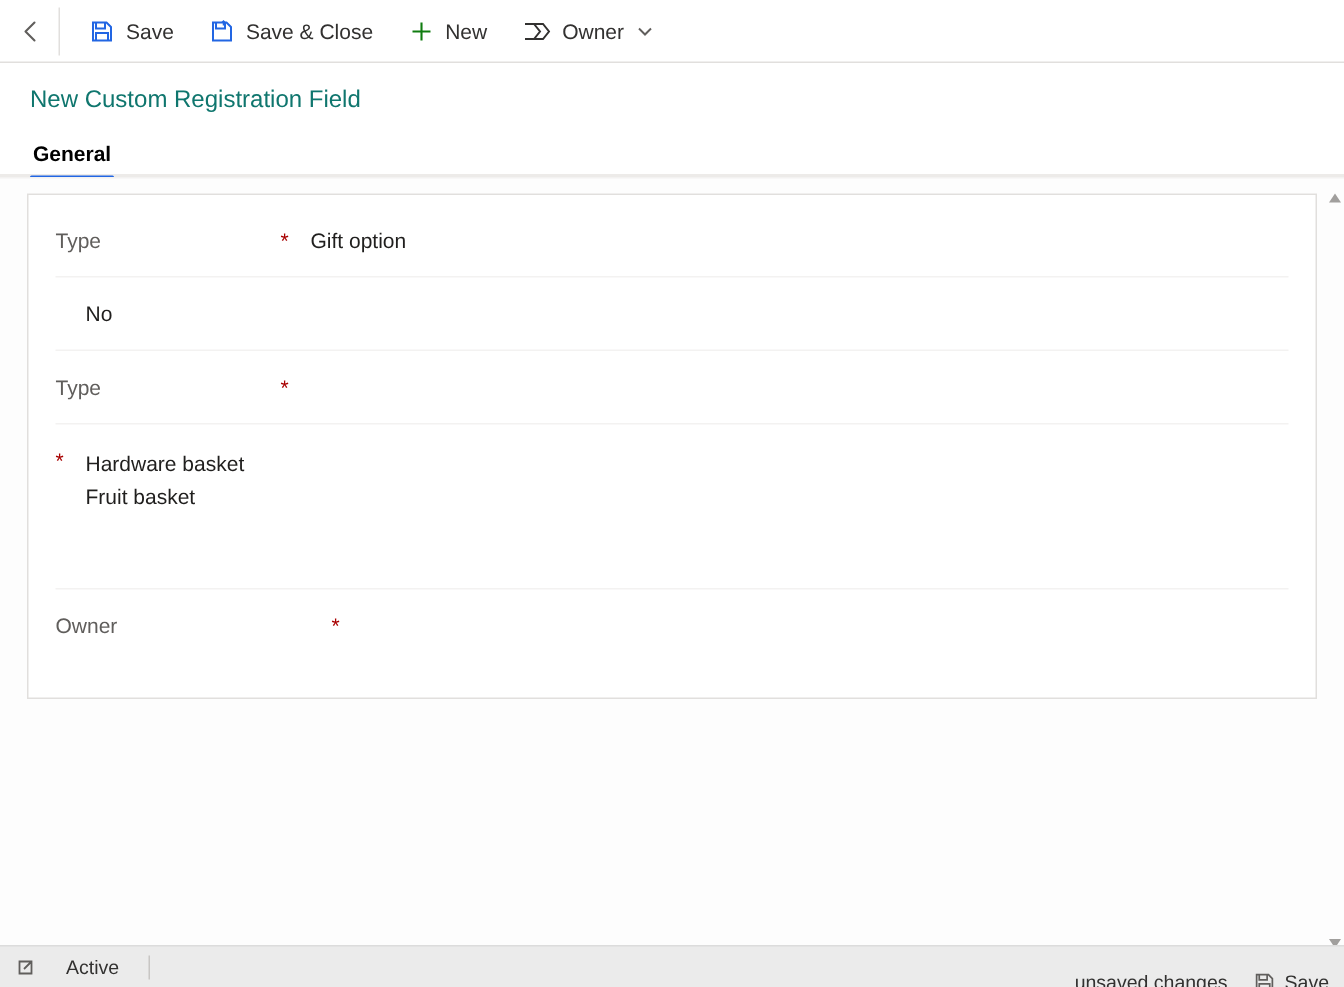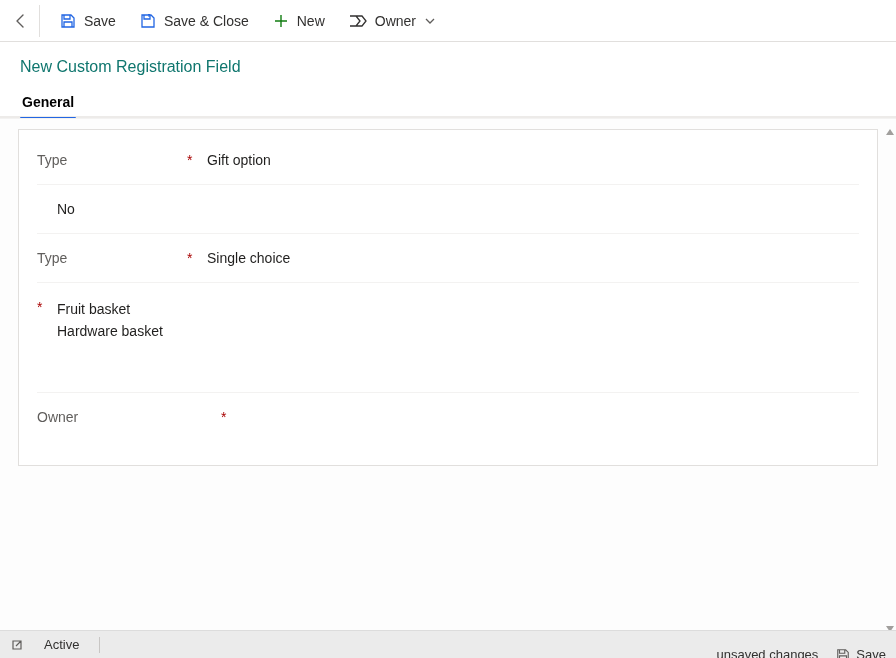"Single choice" div.form-value { html: <div>Single choice</div> -> none }
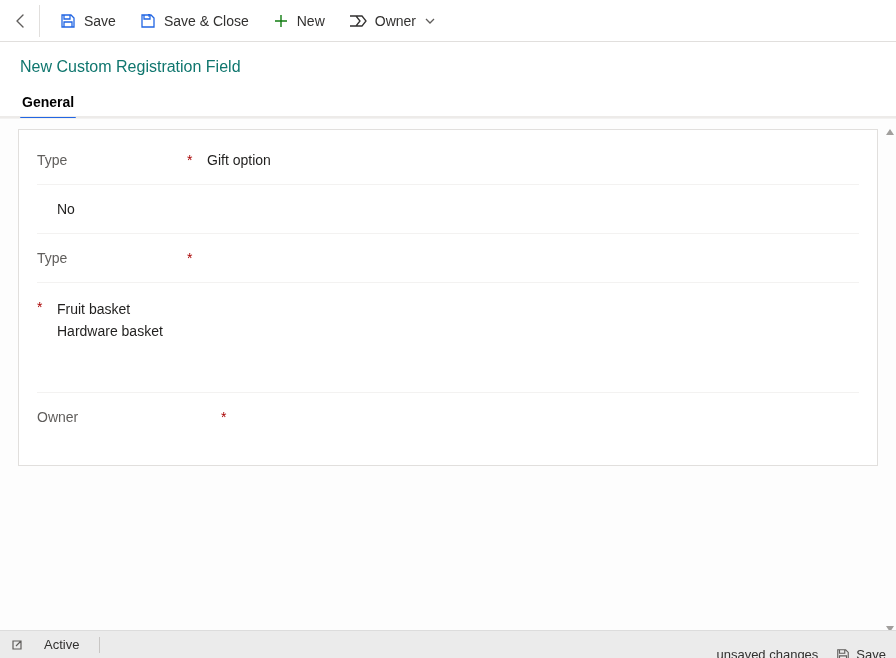"Fruit basket" div.choice-line { order: before "Hardware basket" -> after "Hardware basket" }
